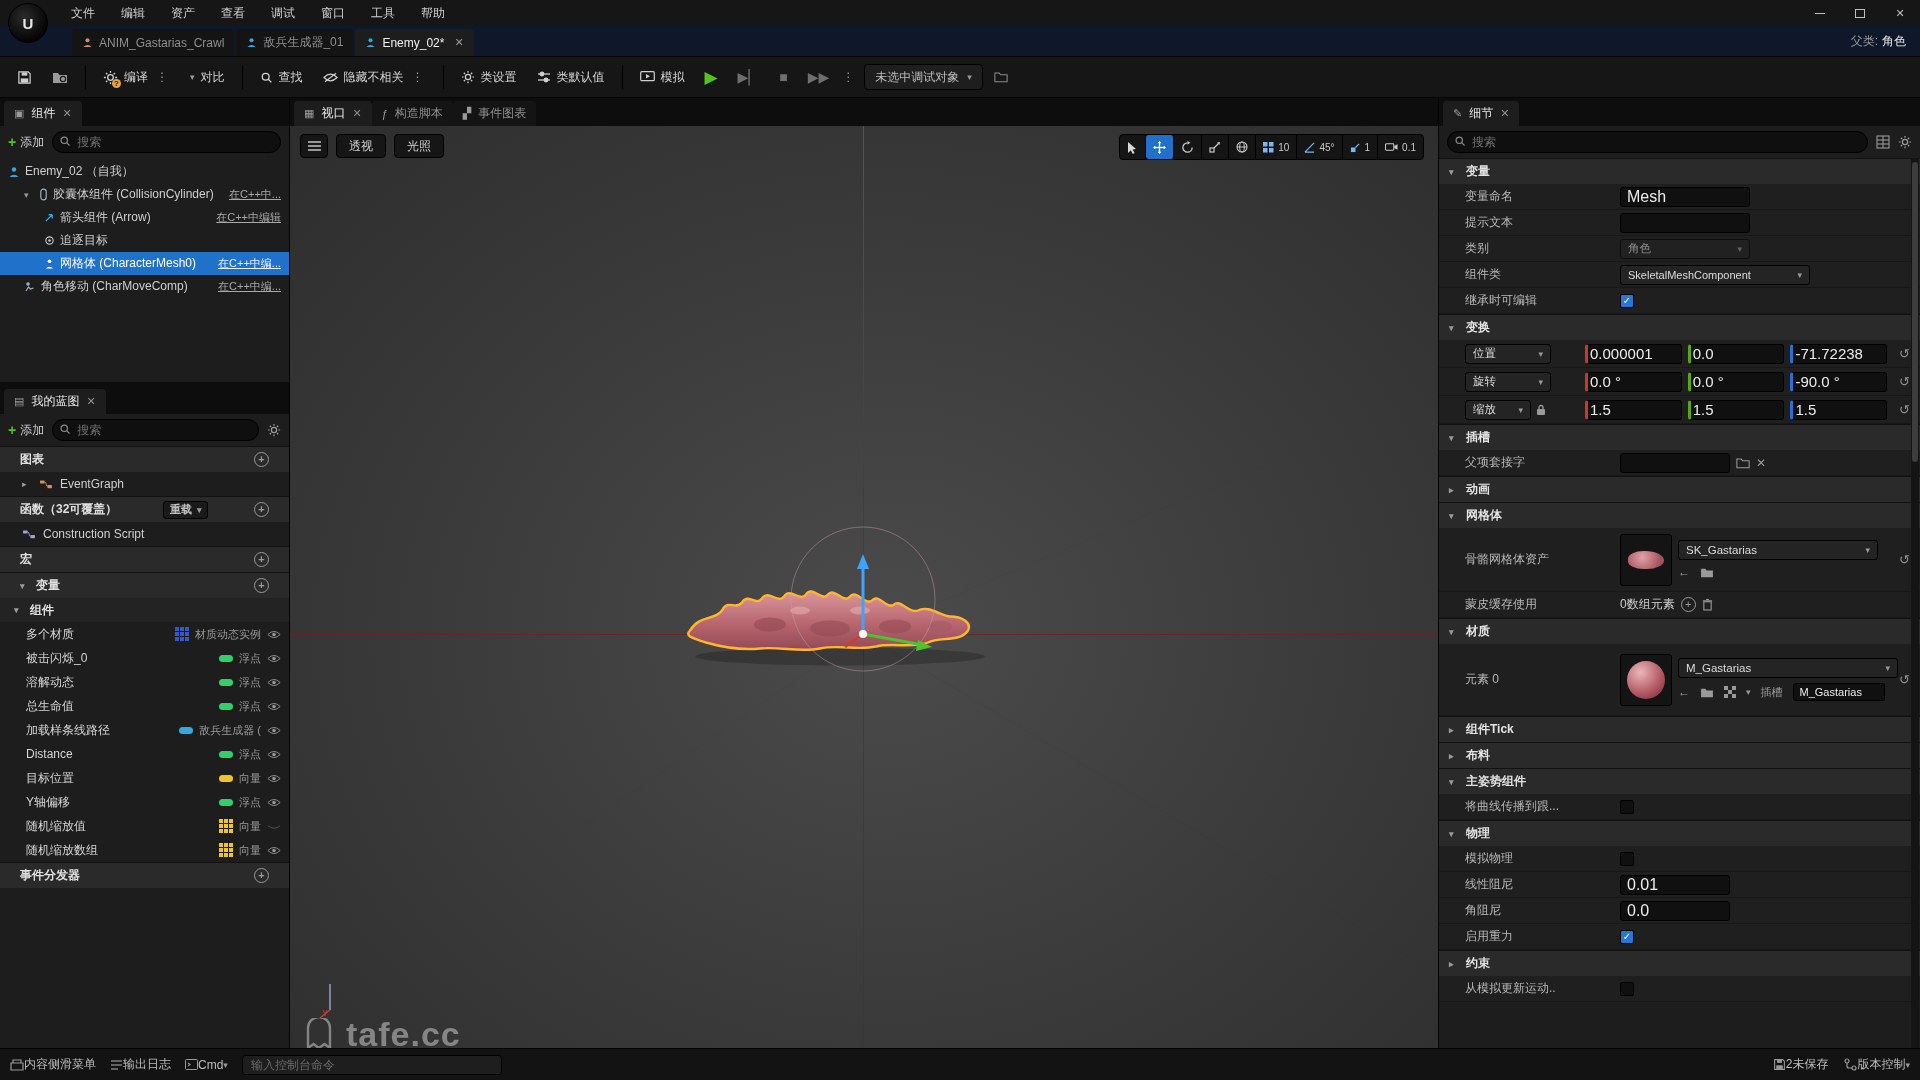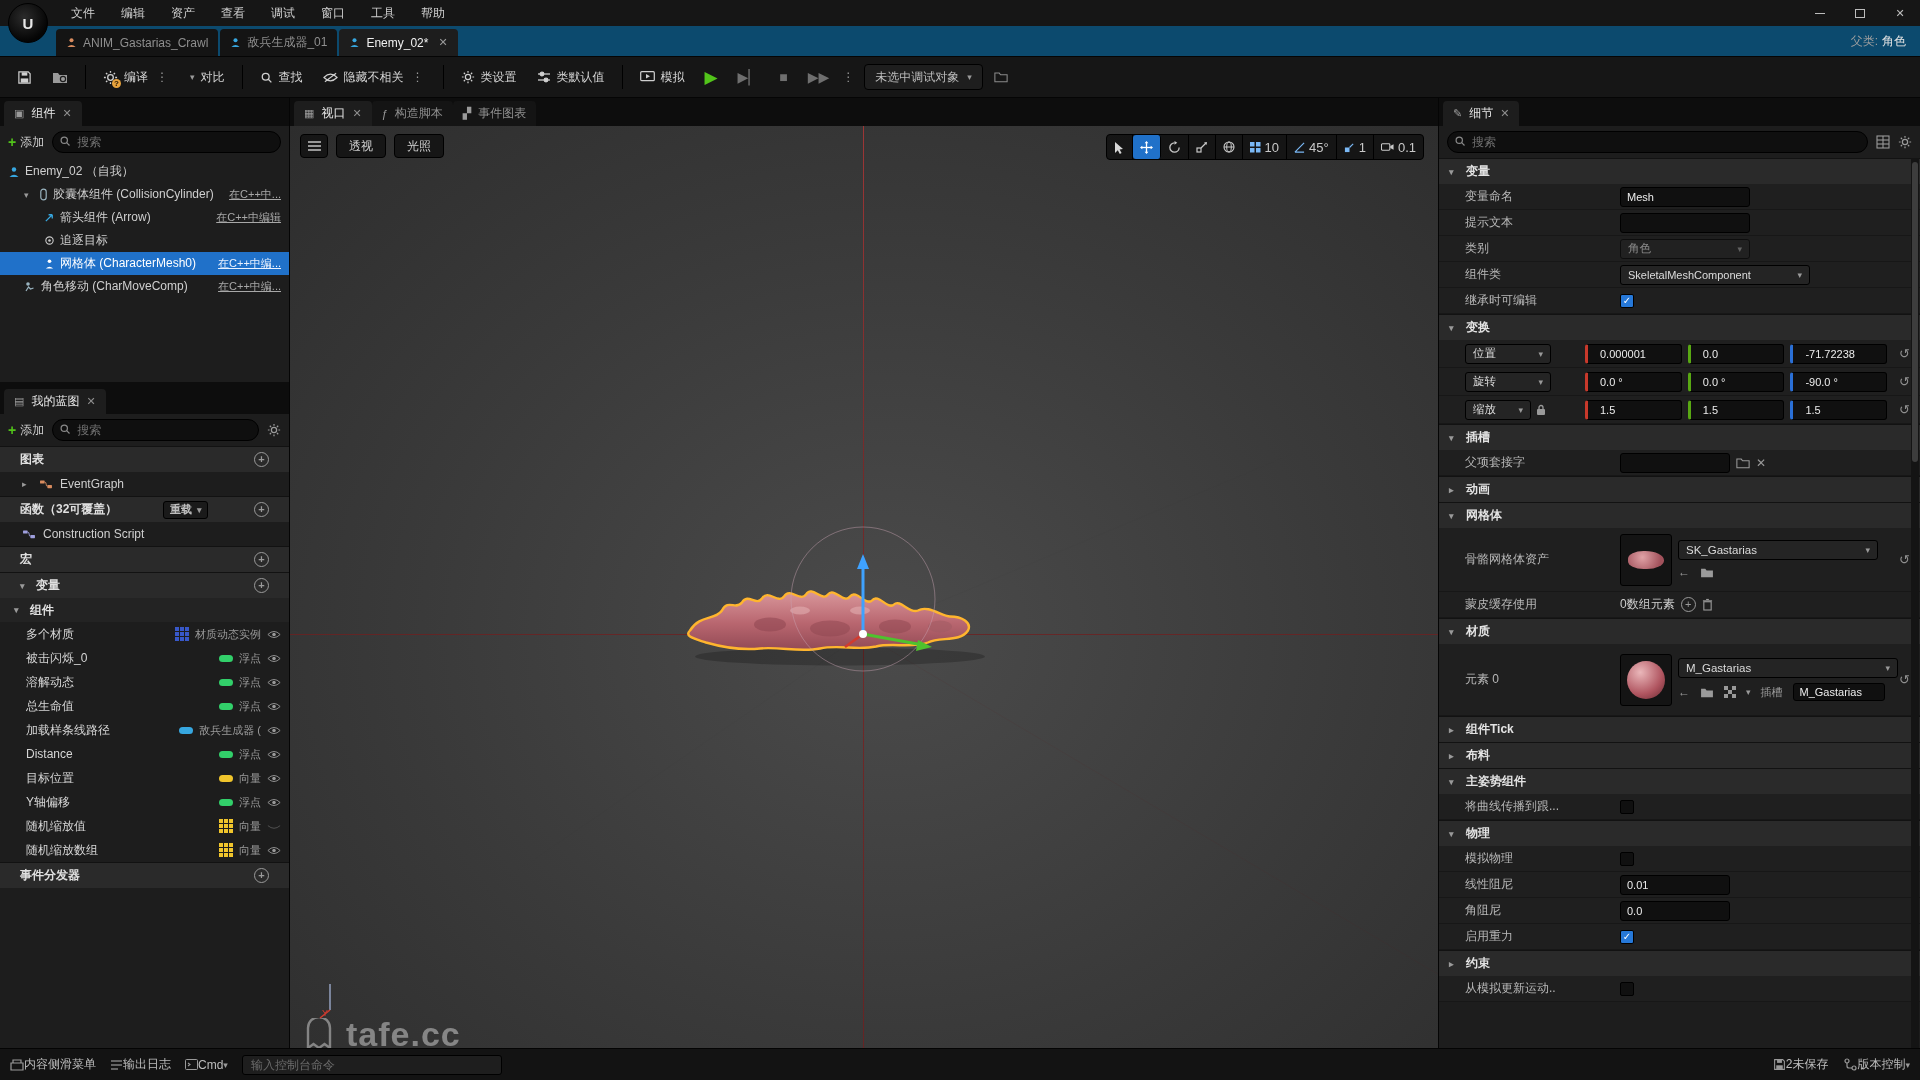"ANIM_Gastarias_Crawl" .tabrow { background: #0c4a6e -> #0f172a; padding-left: 56px -> 72px }
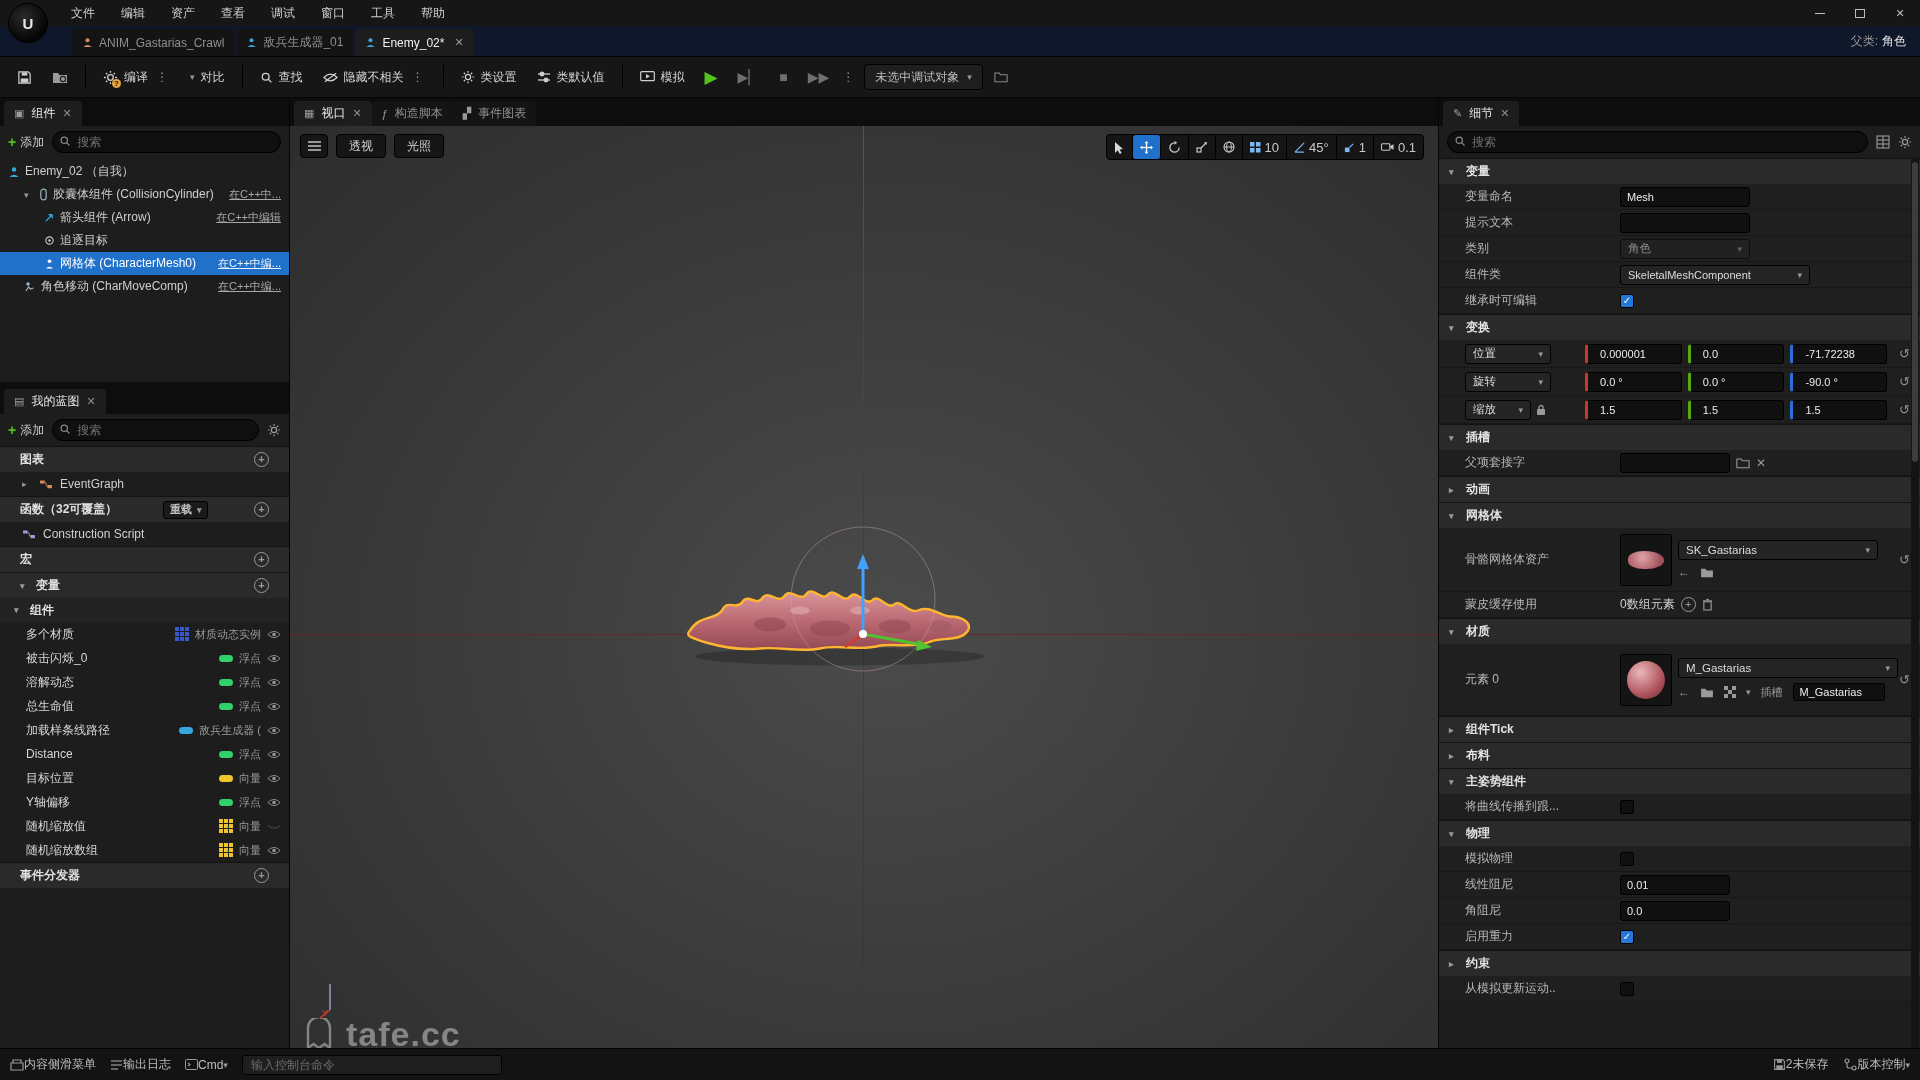"10" .vpt { font-size: 13px -> 10px }
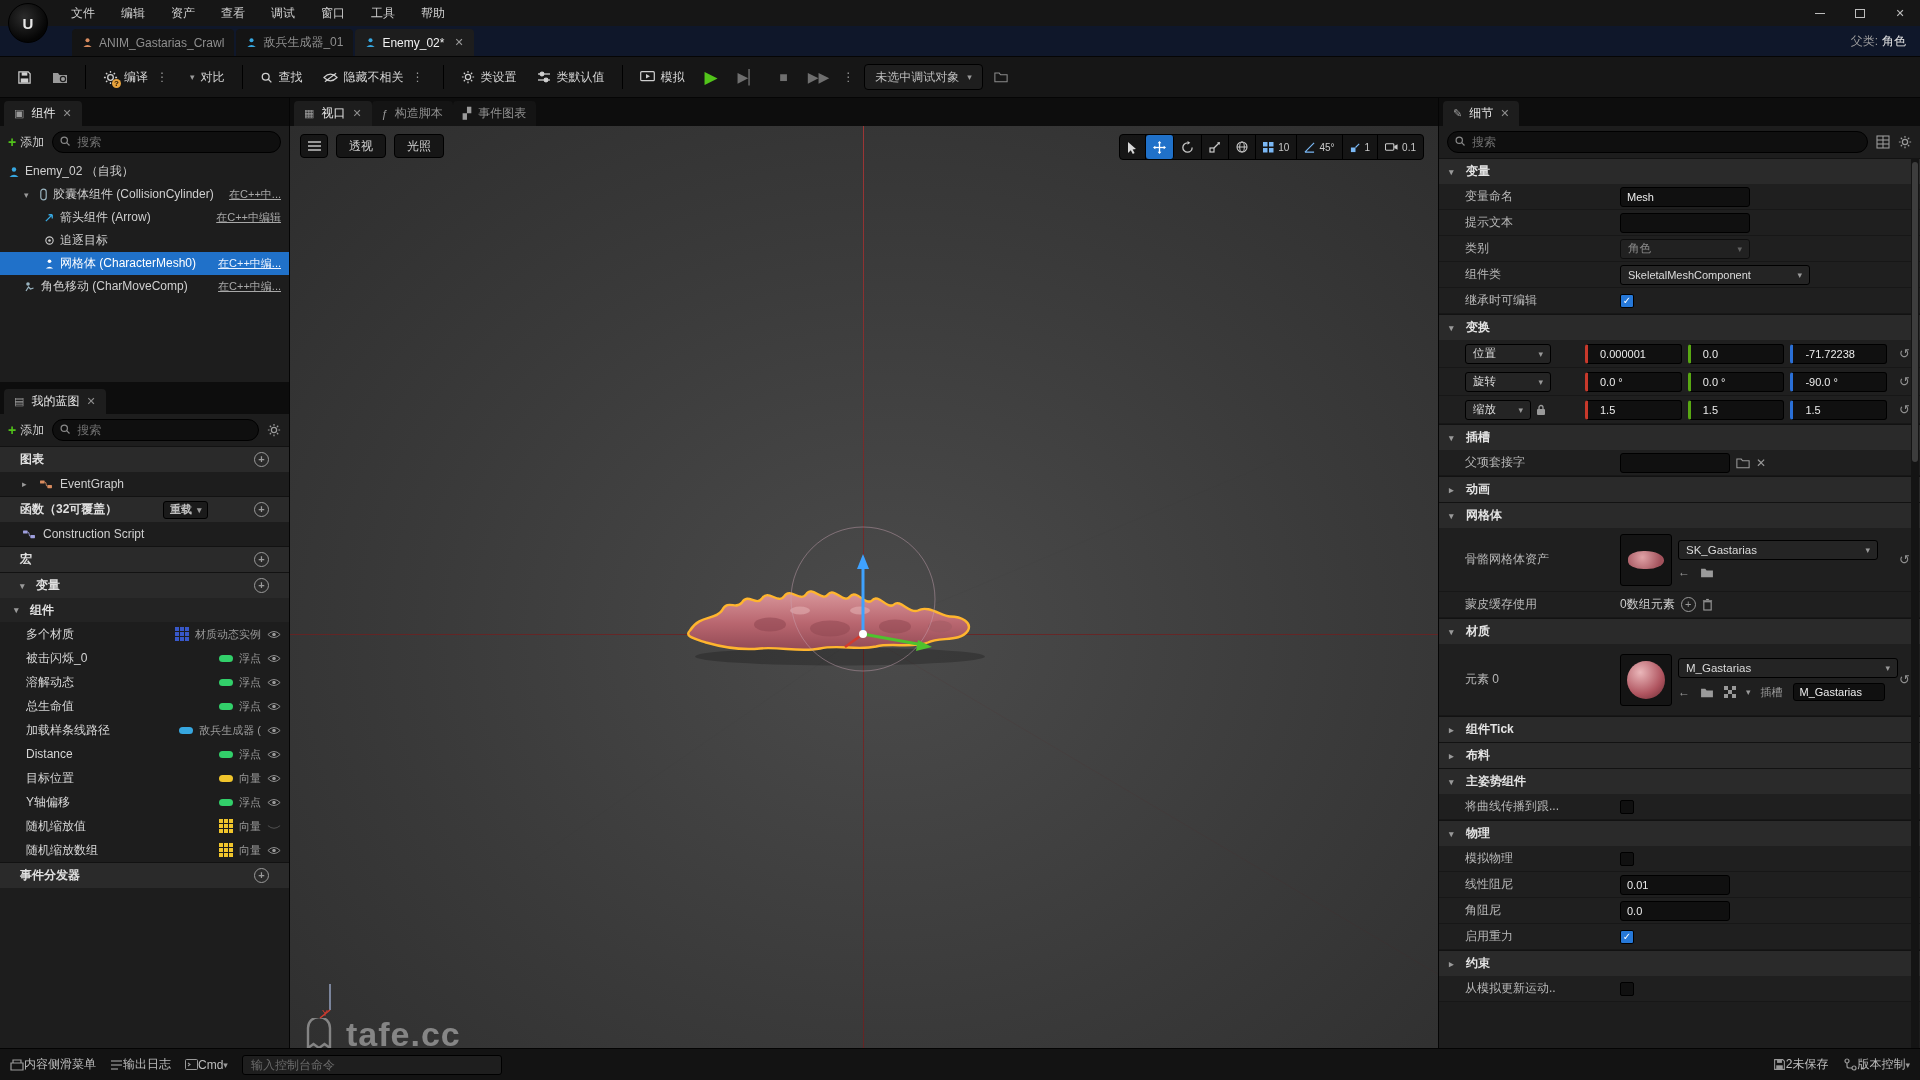"Mesh" .txtf { font-size: 11px -> 16px }
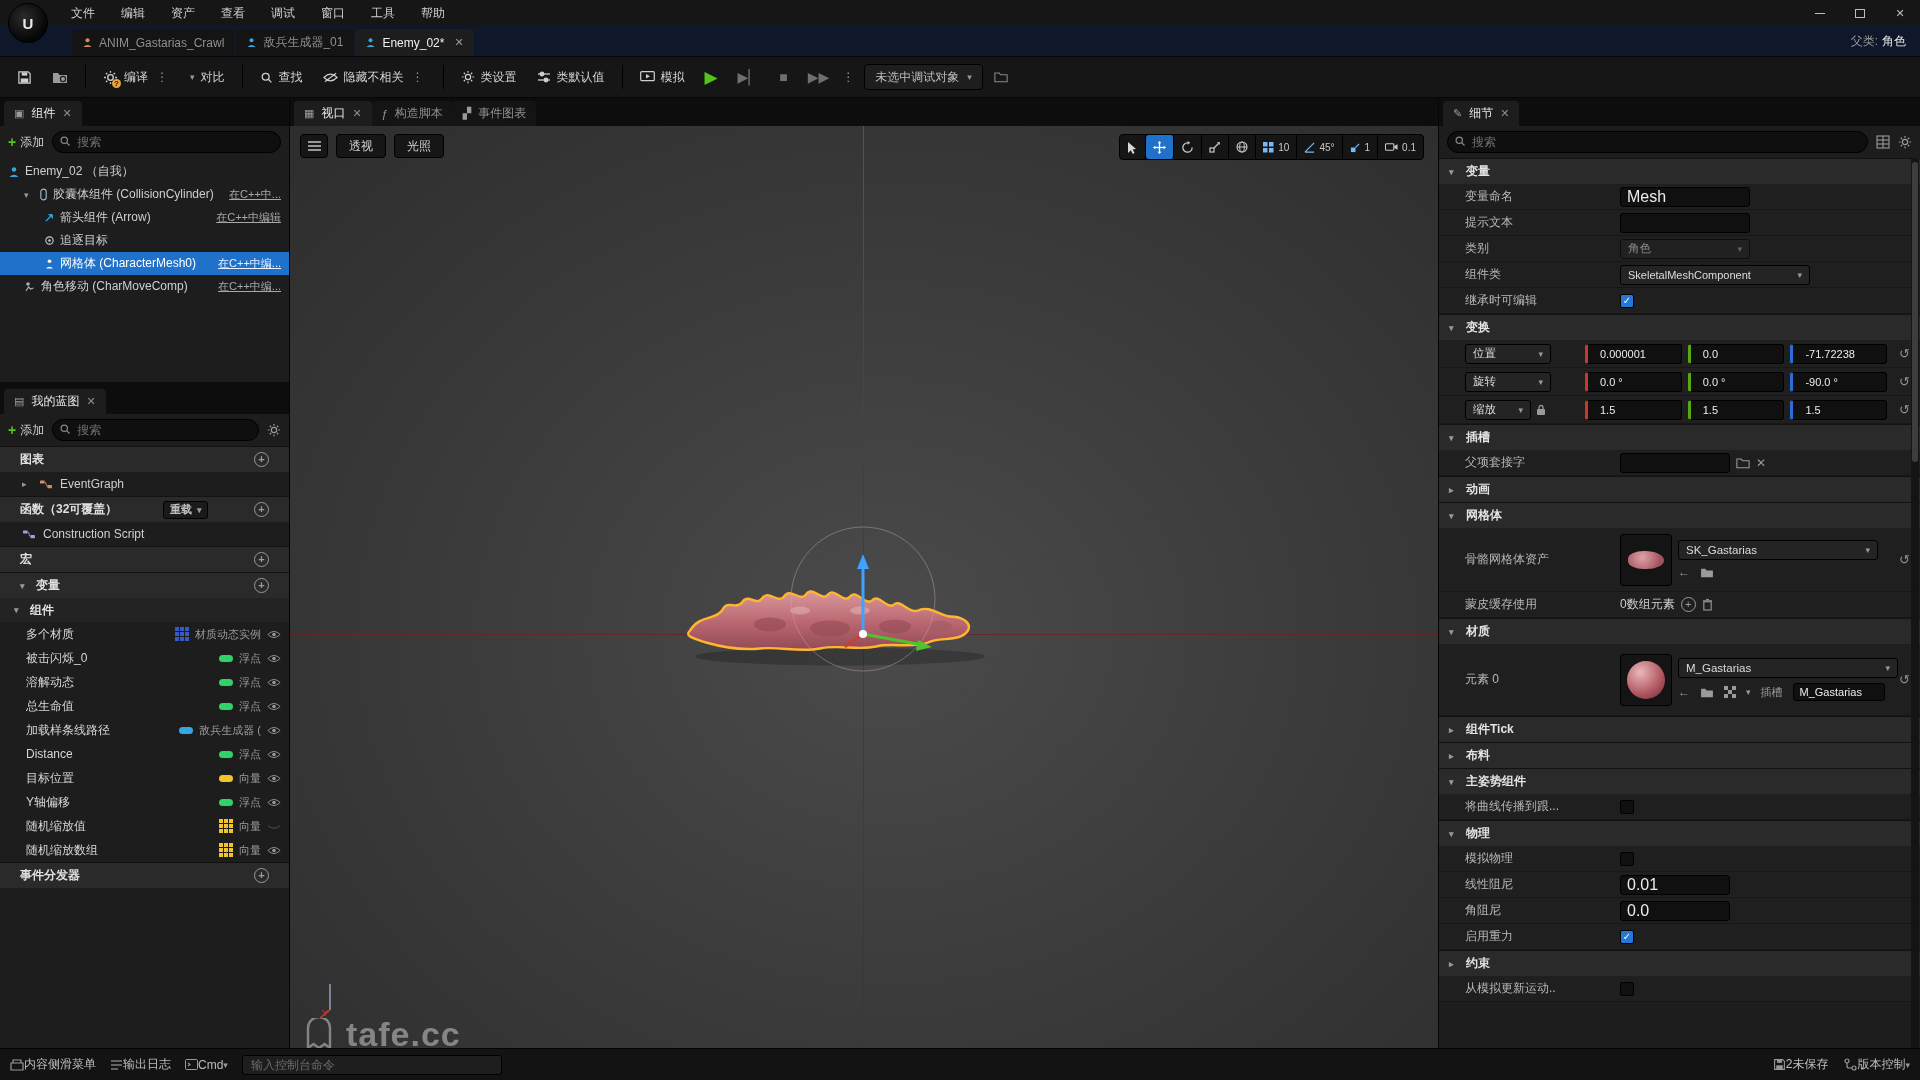"0.000001" .numf { font-size: 11px -> 15px; padding: 0 12px -> 0 2px }
